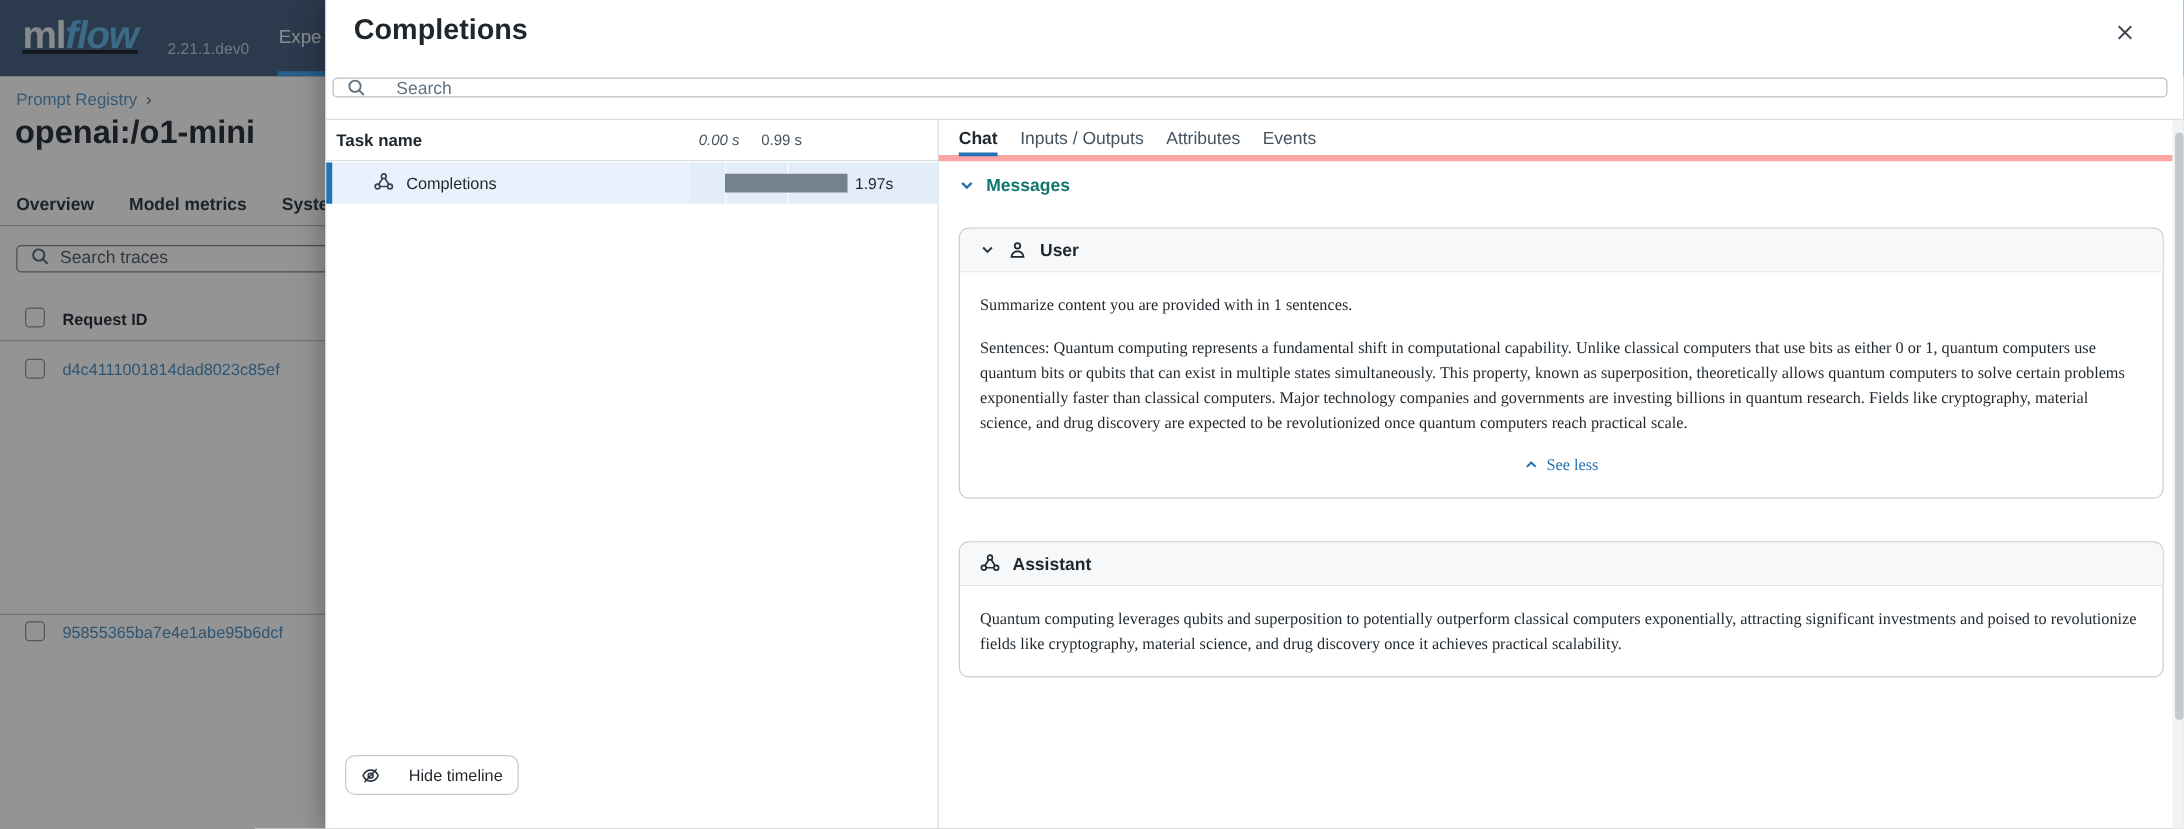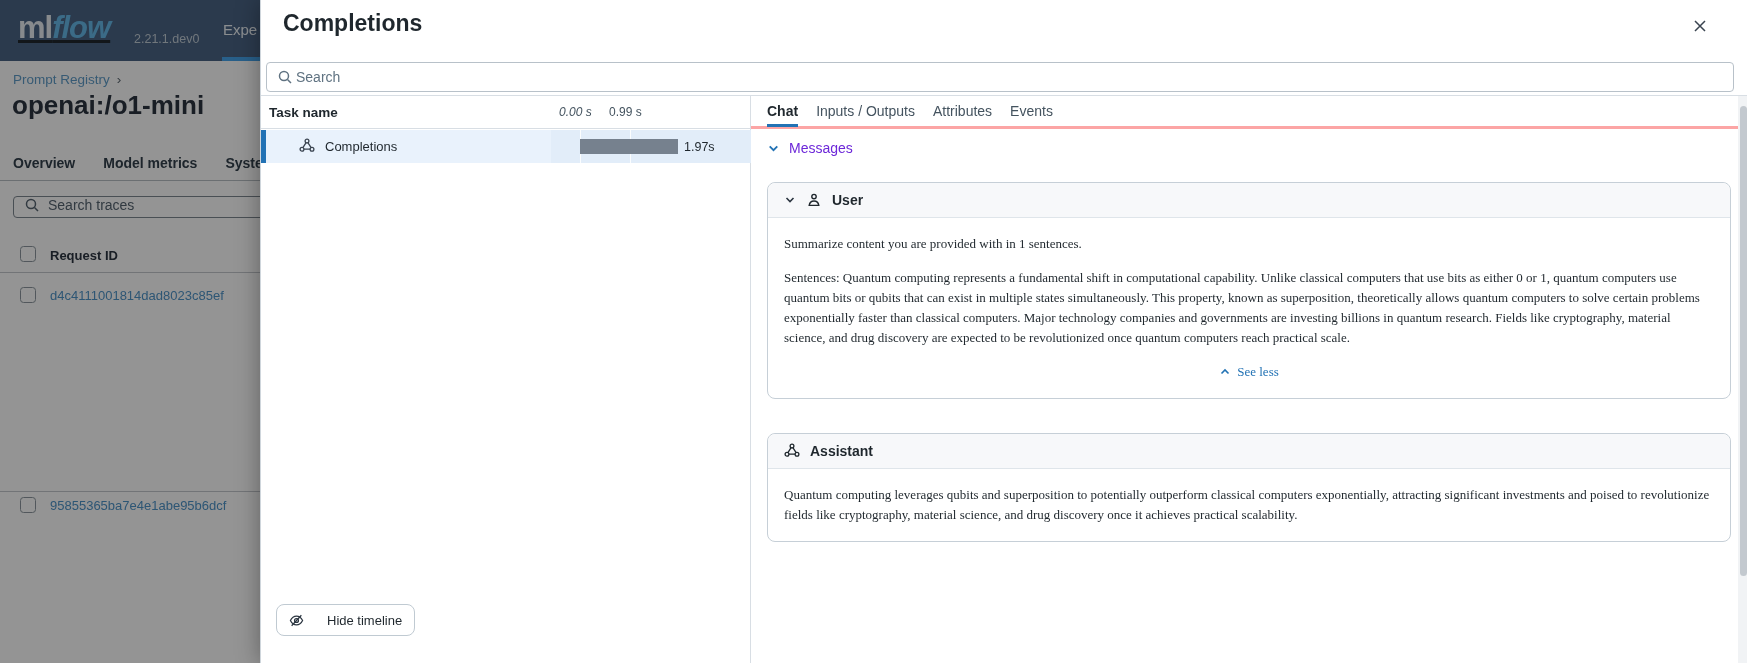"Search" .m-search { gap: 3px -> 24px; height: 30px -> 16px }
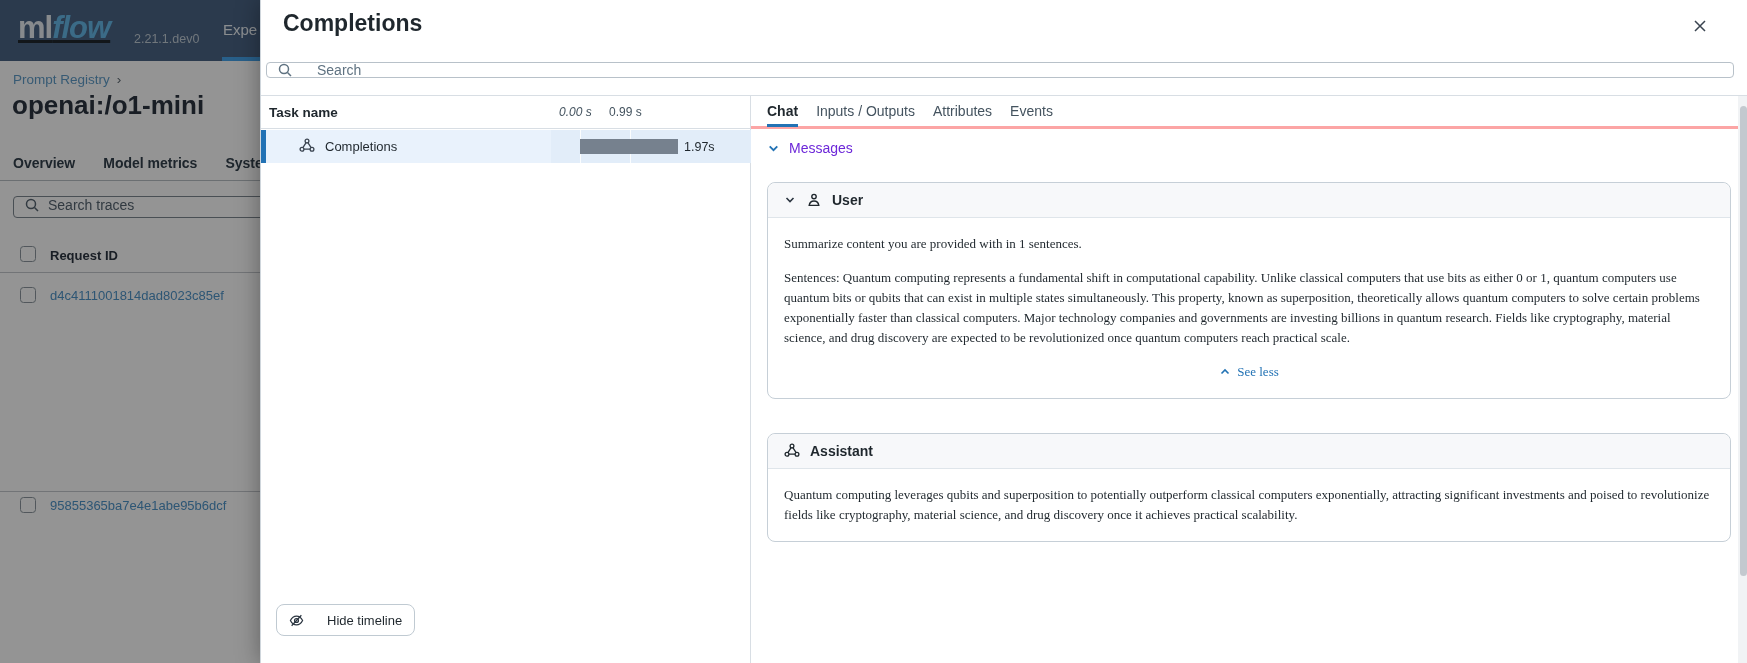"Chat" .tabs { border-bottom: 3px solid #fca5a5 -> 5px solid #fca5a5 }
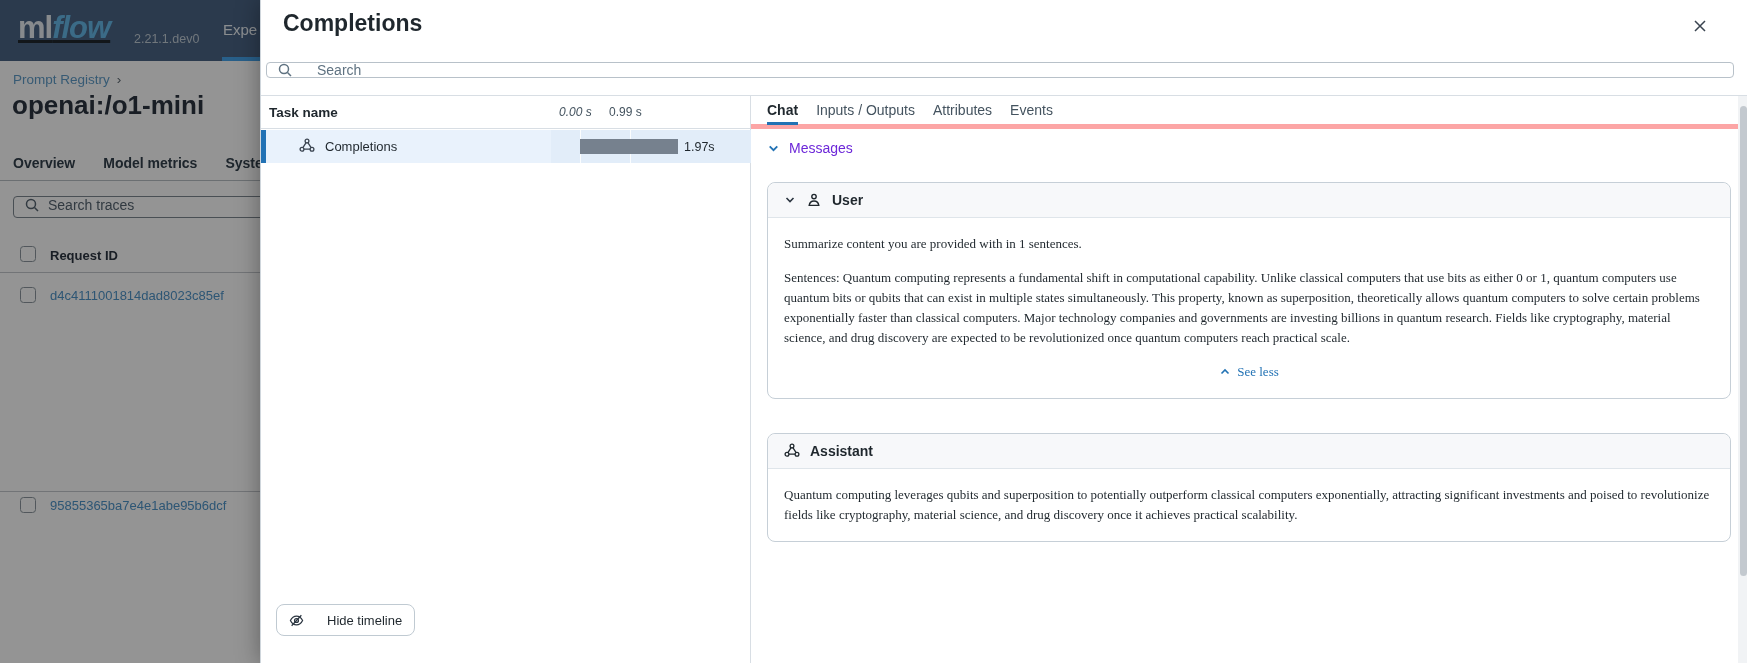"Messages" .messages-hdr .lbl { color: #6d28d9 -> #0f766e; font-weight: 400 -> 700 }
